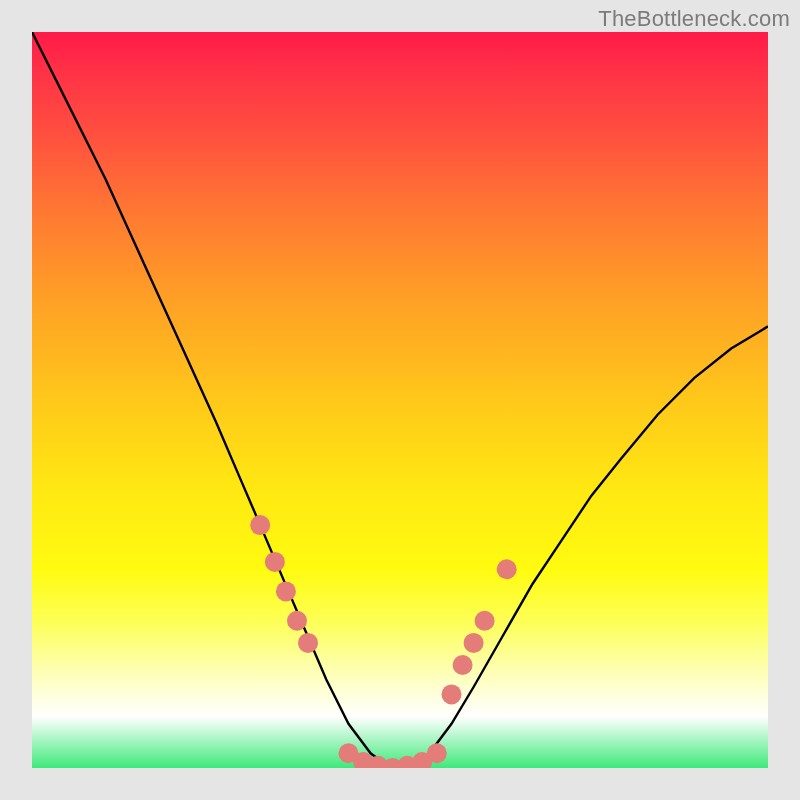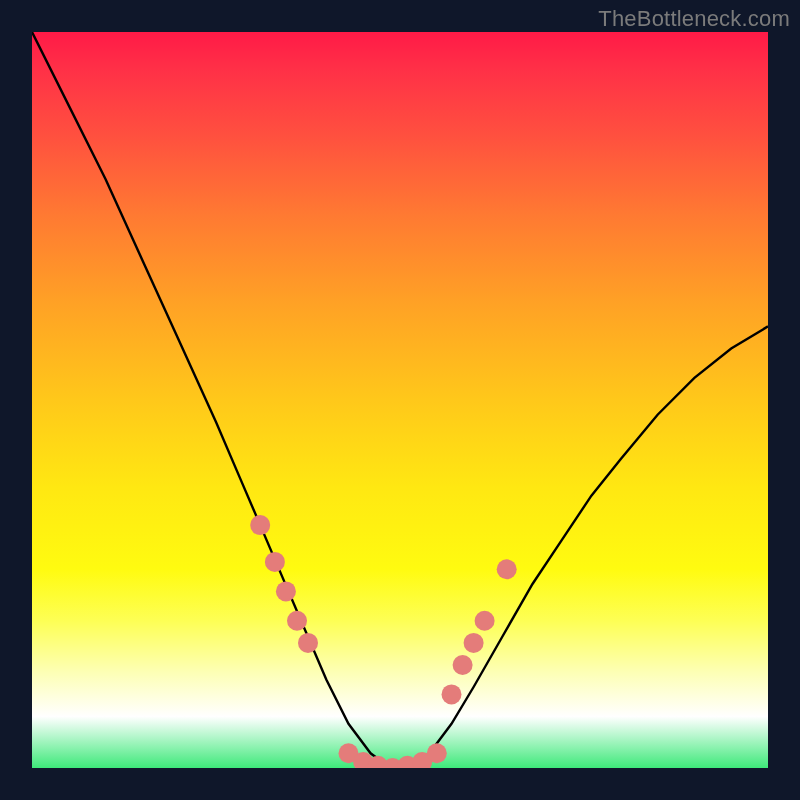"TheBottleneck.com" .frame { background: #0f172a -> #e5e5e5 }
